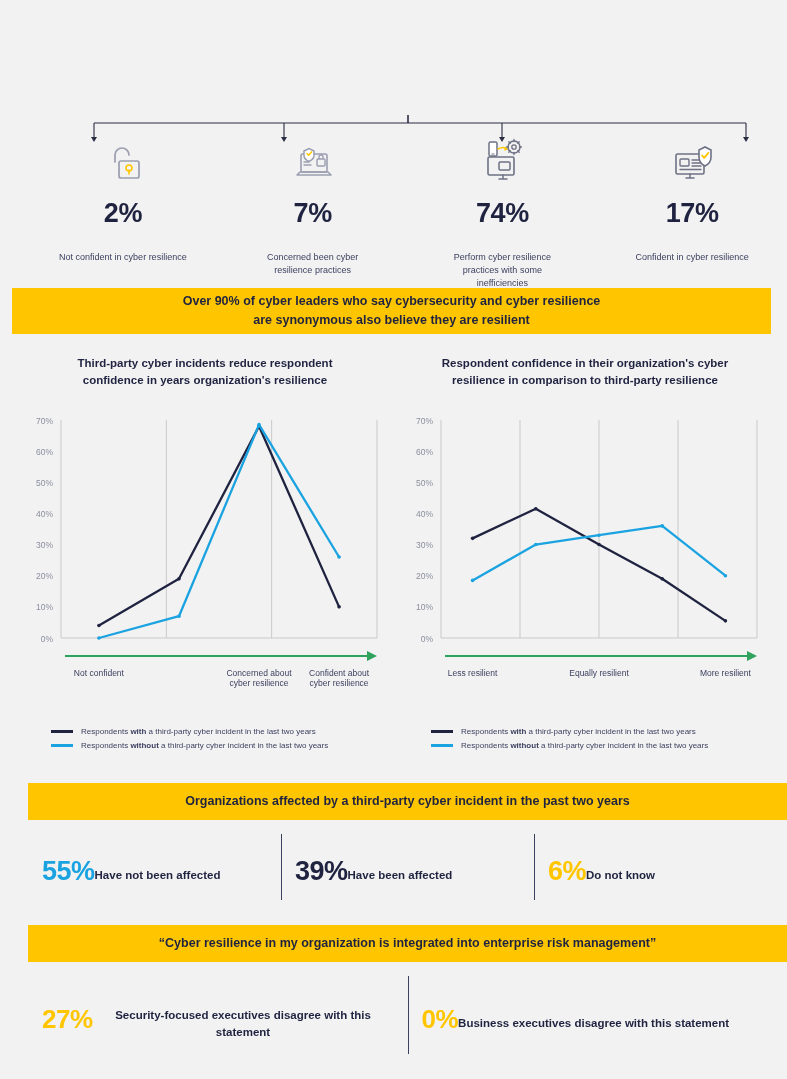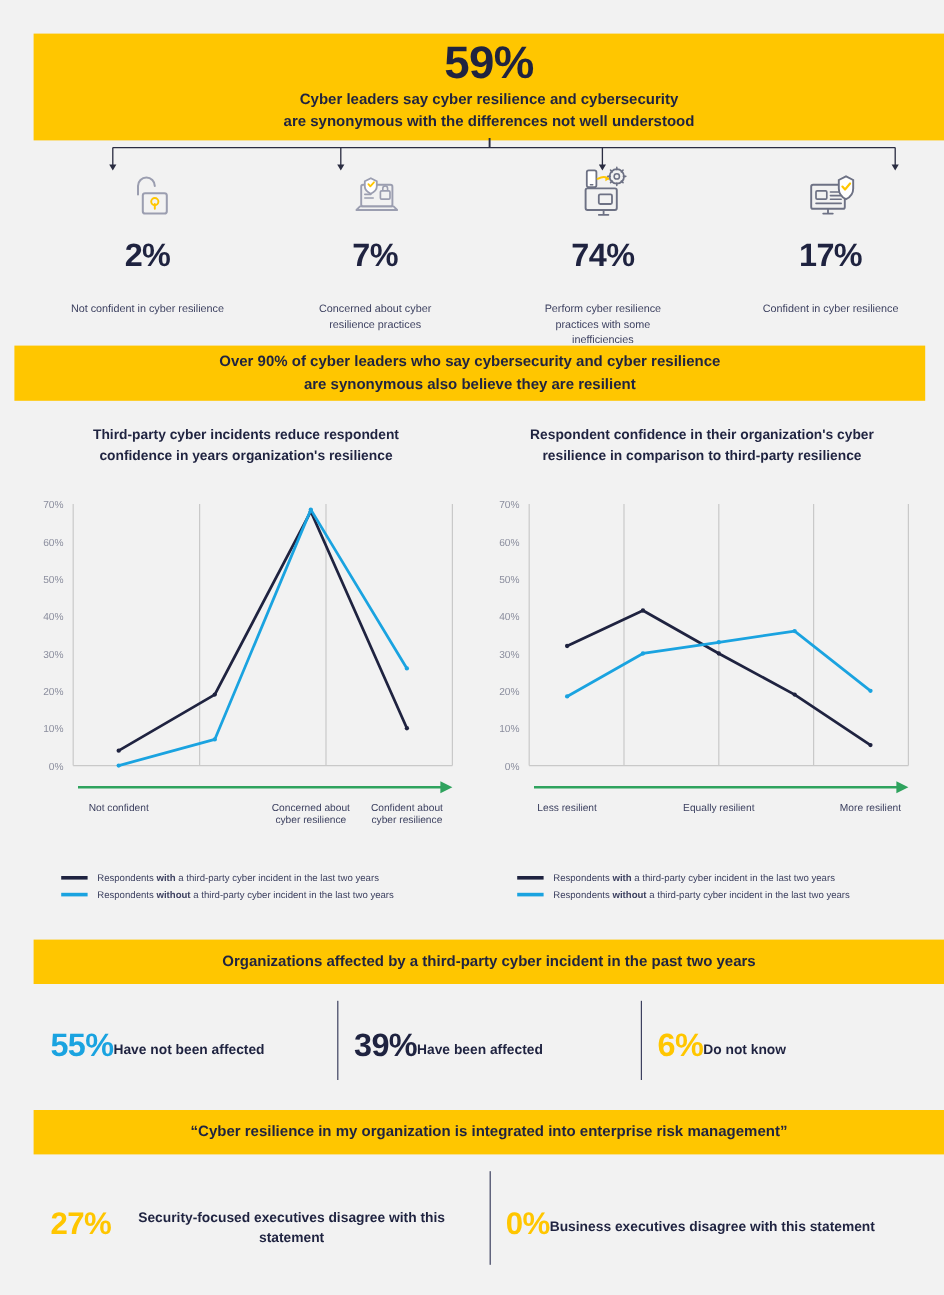"59%" div.banner { html: <div> <div>59%</div> <div>Cyber leaders say cyber resilience and cybersecurity</div> <div>are synonymous with the differences not well understood</div> </div> -> none }
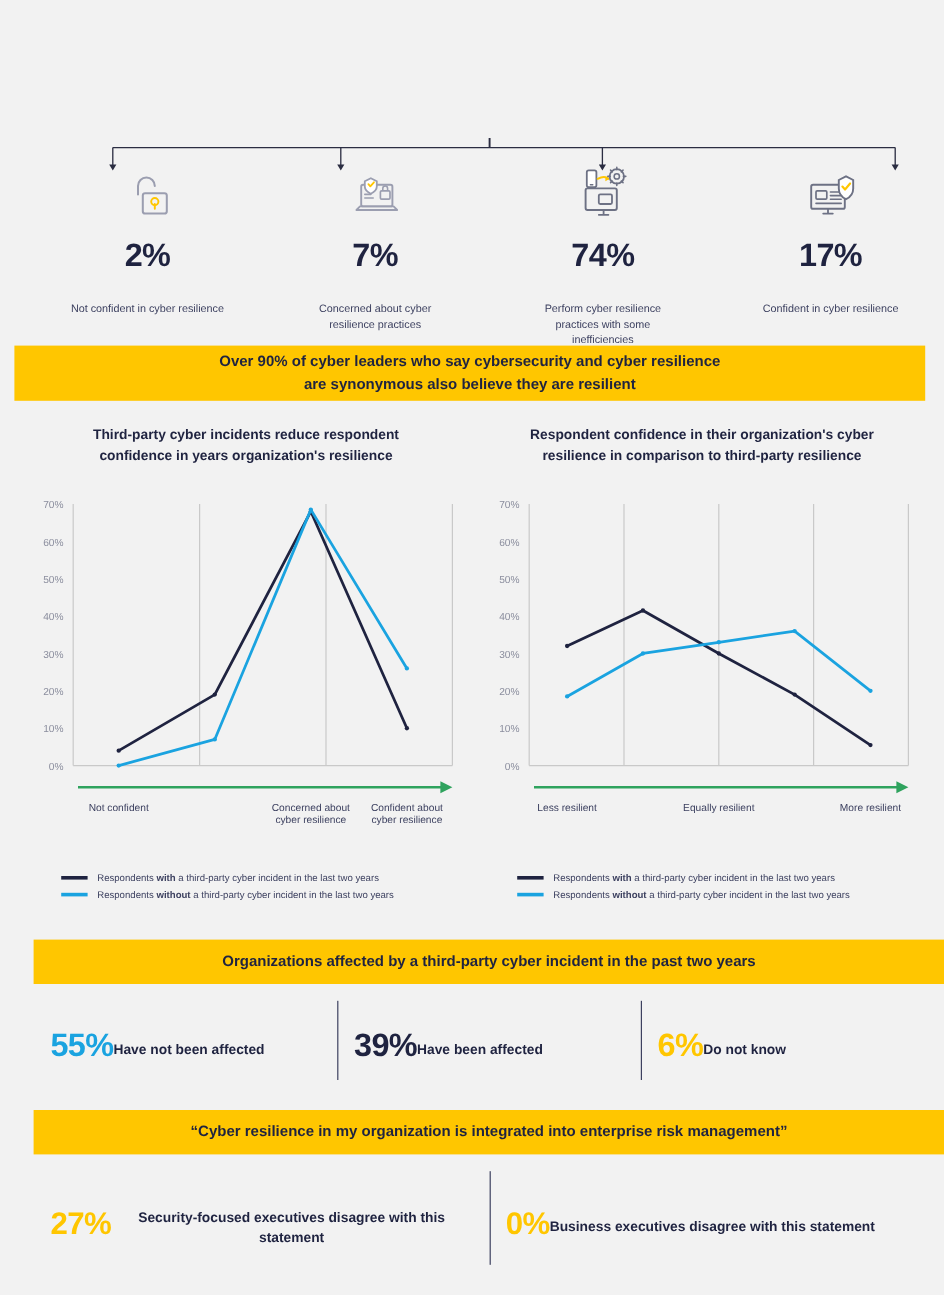"Concerned about cyber resilience" div.stat-label { text: about -> been }
